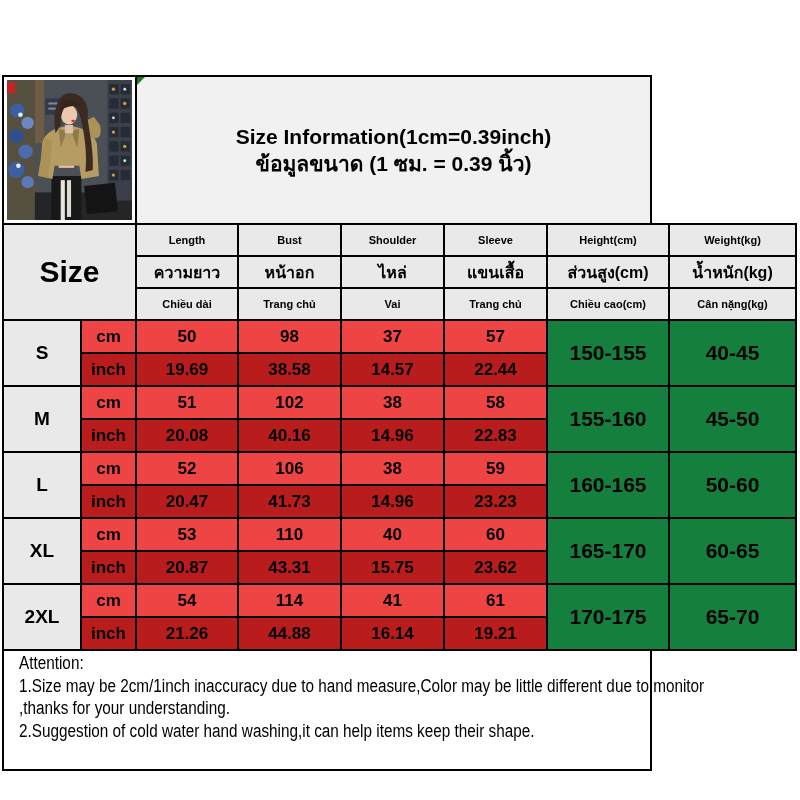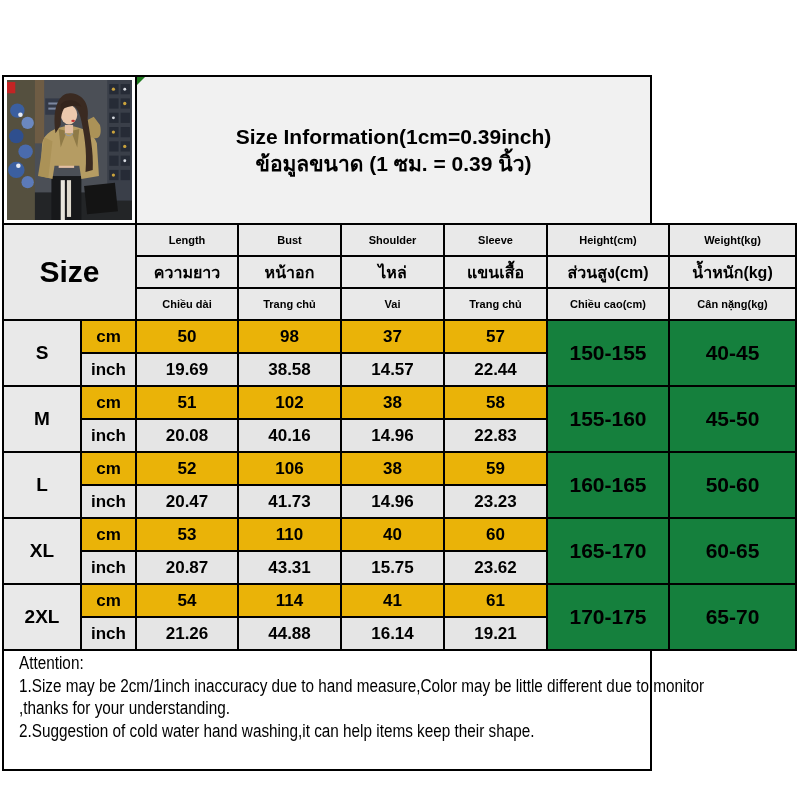"cm" .gray { background: #eab308 -> #ef4444 }
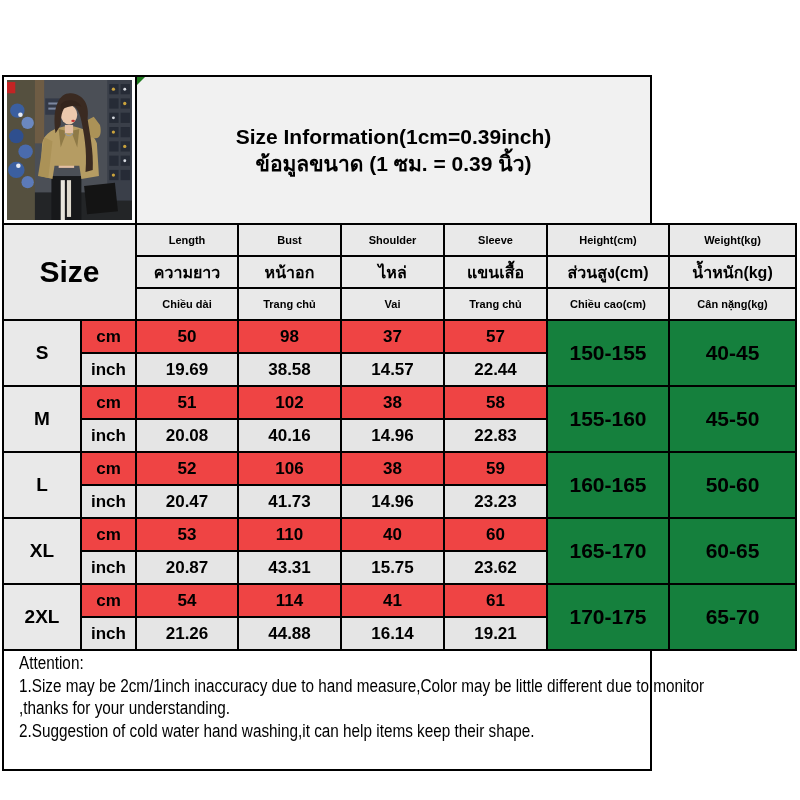"inch" .white { background: #e5e5e5 -> #b91c1c }
